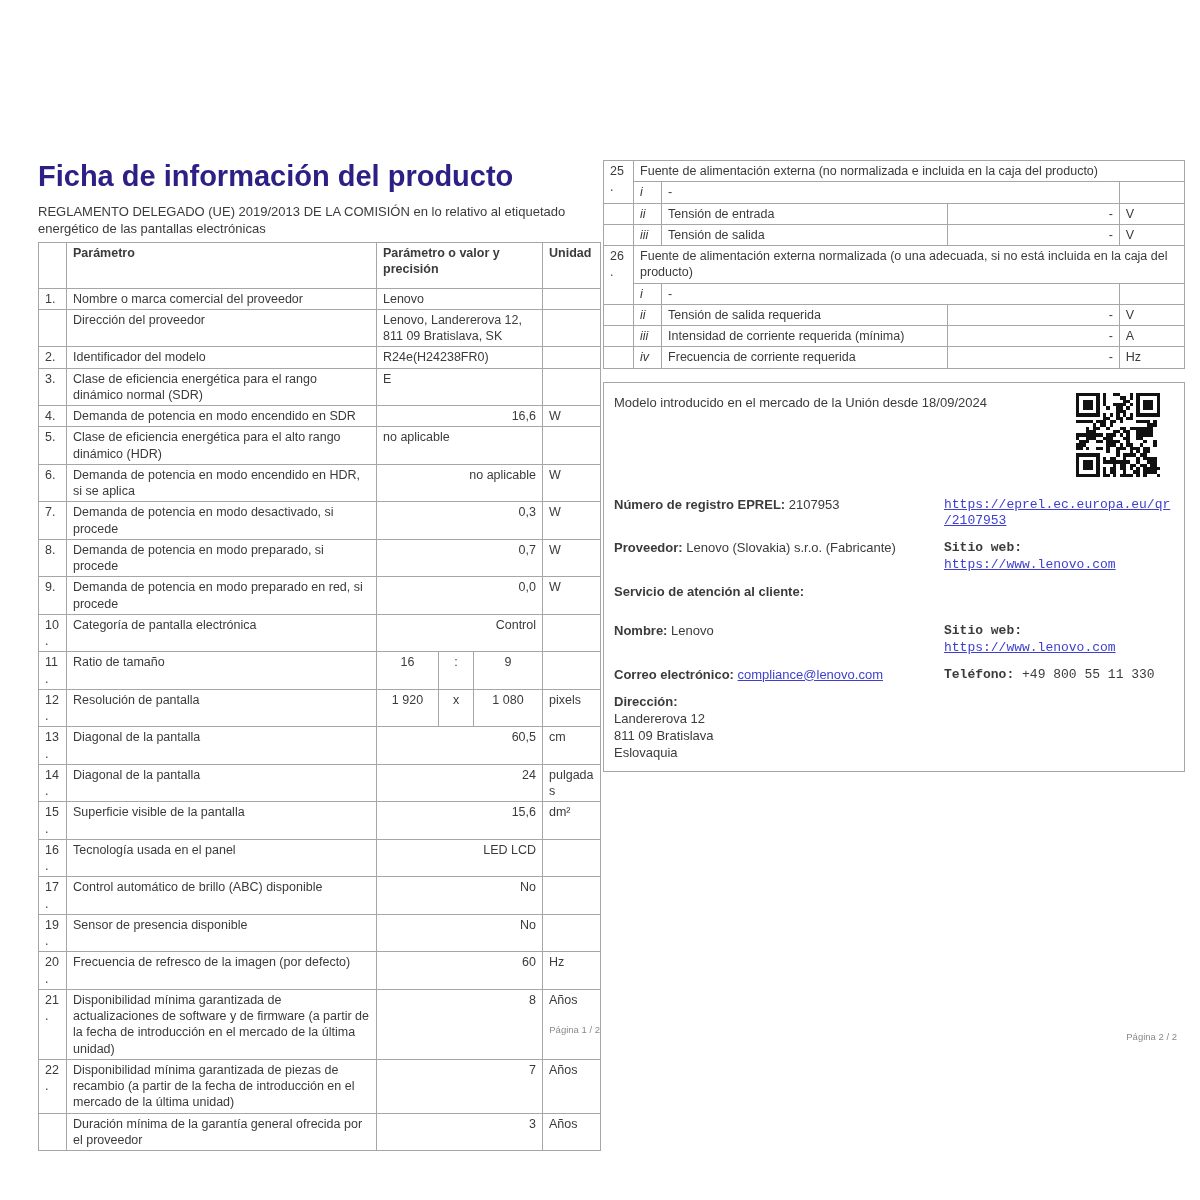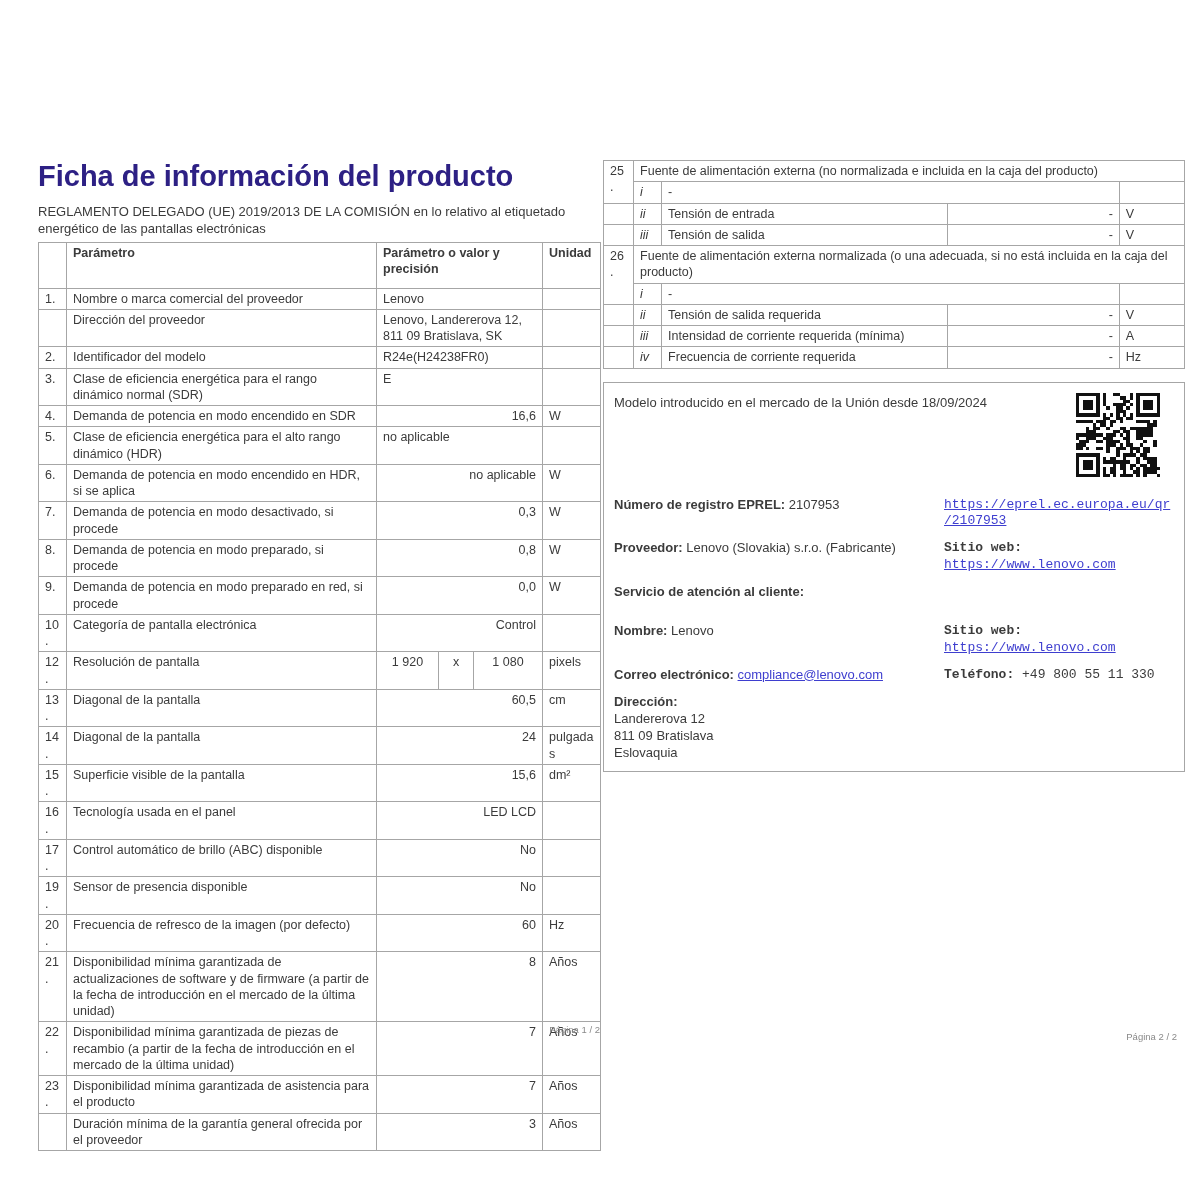"0,8" td.pre { text: 0,8 -> 0,7 }
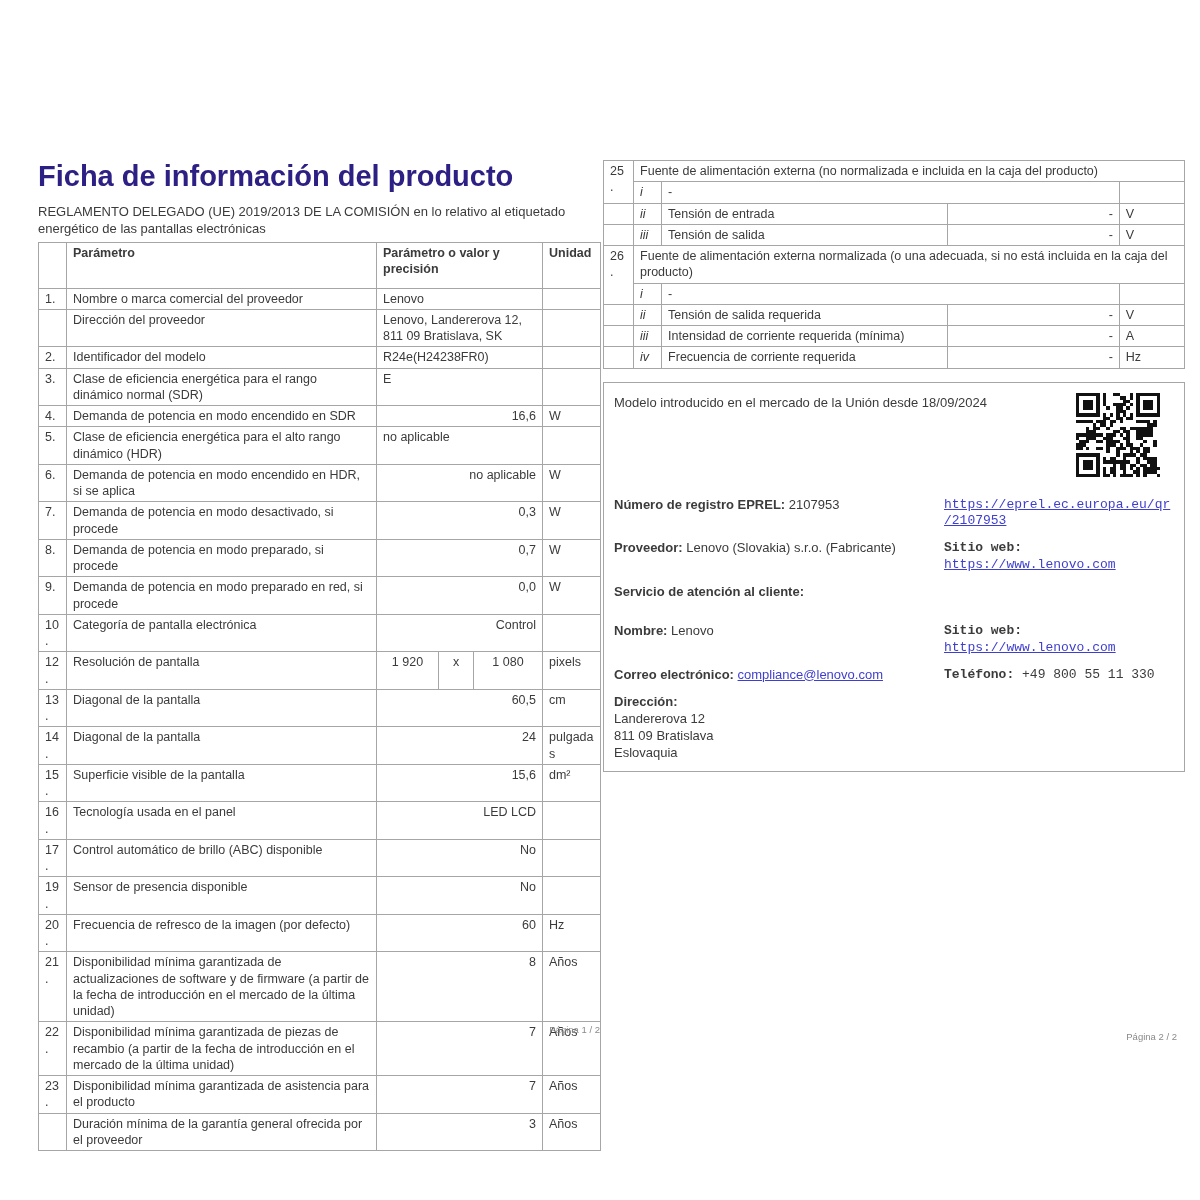"11." tr { html: none -> <tr> <td>11.</td> <td>Ratio de tamaño</td> <td>16</td> <td>:</td> <td>9</td> <td></td> </tr> }
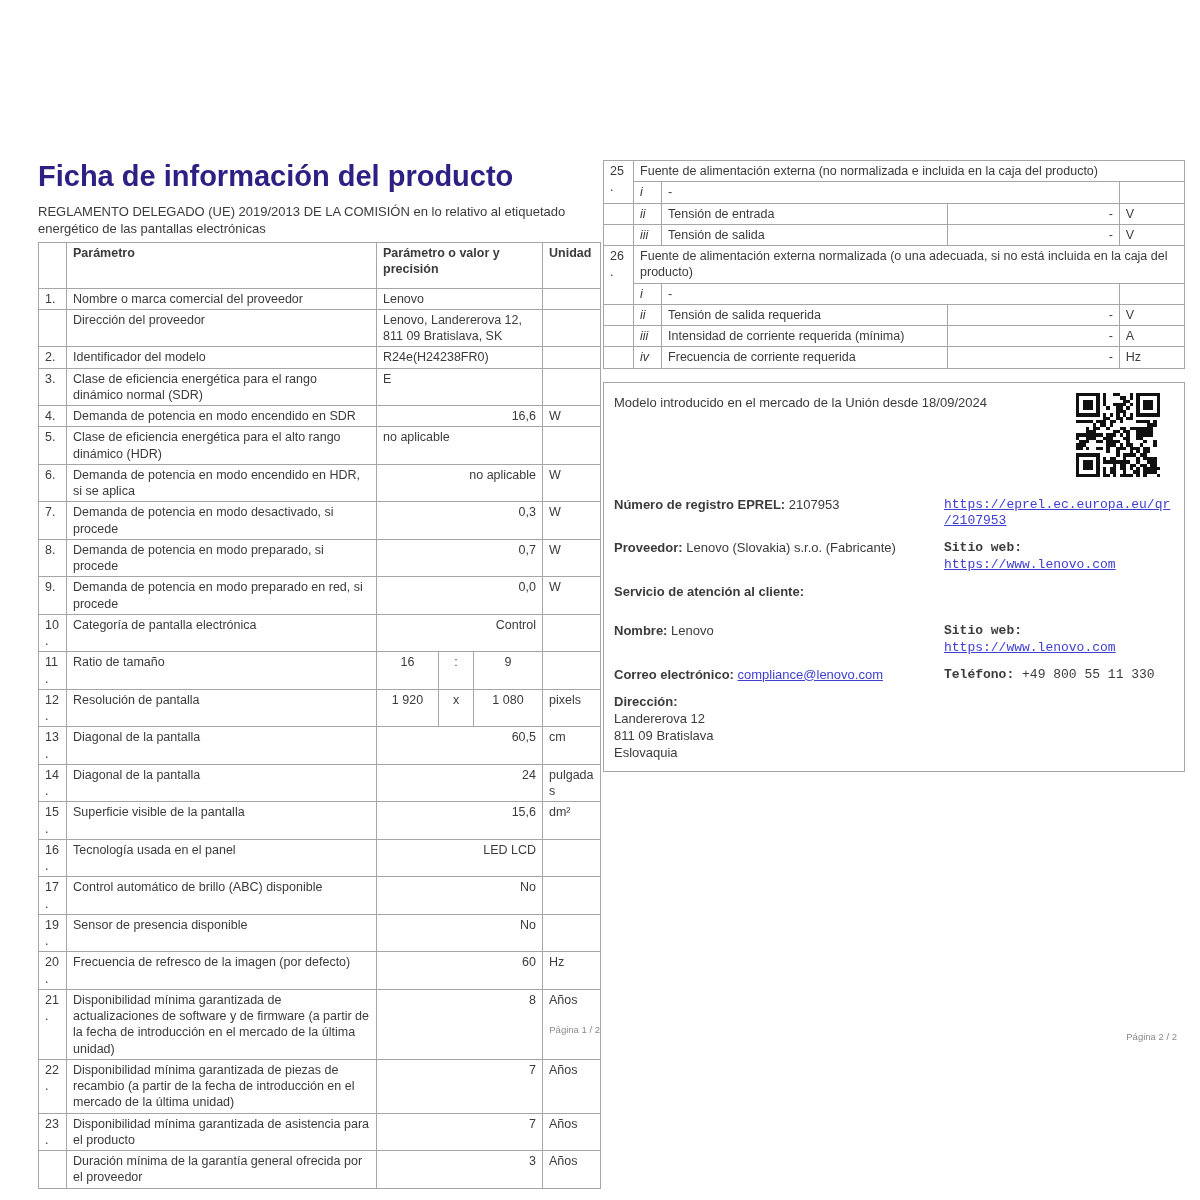"23." tr { html: <tr> <td>23.</td> <td>Disponibilidad mínima garantizada de asistencia para el producto</td> <td>7</td> <td>Años</td> </tr> -> none }
